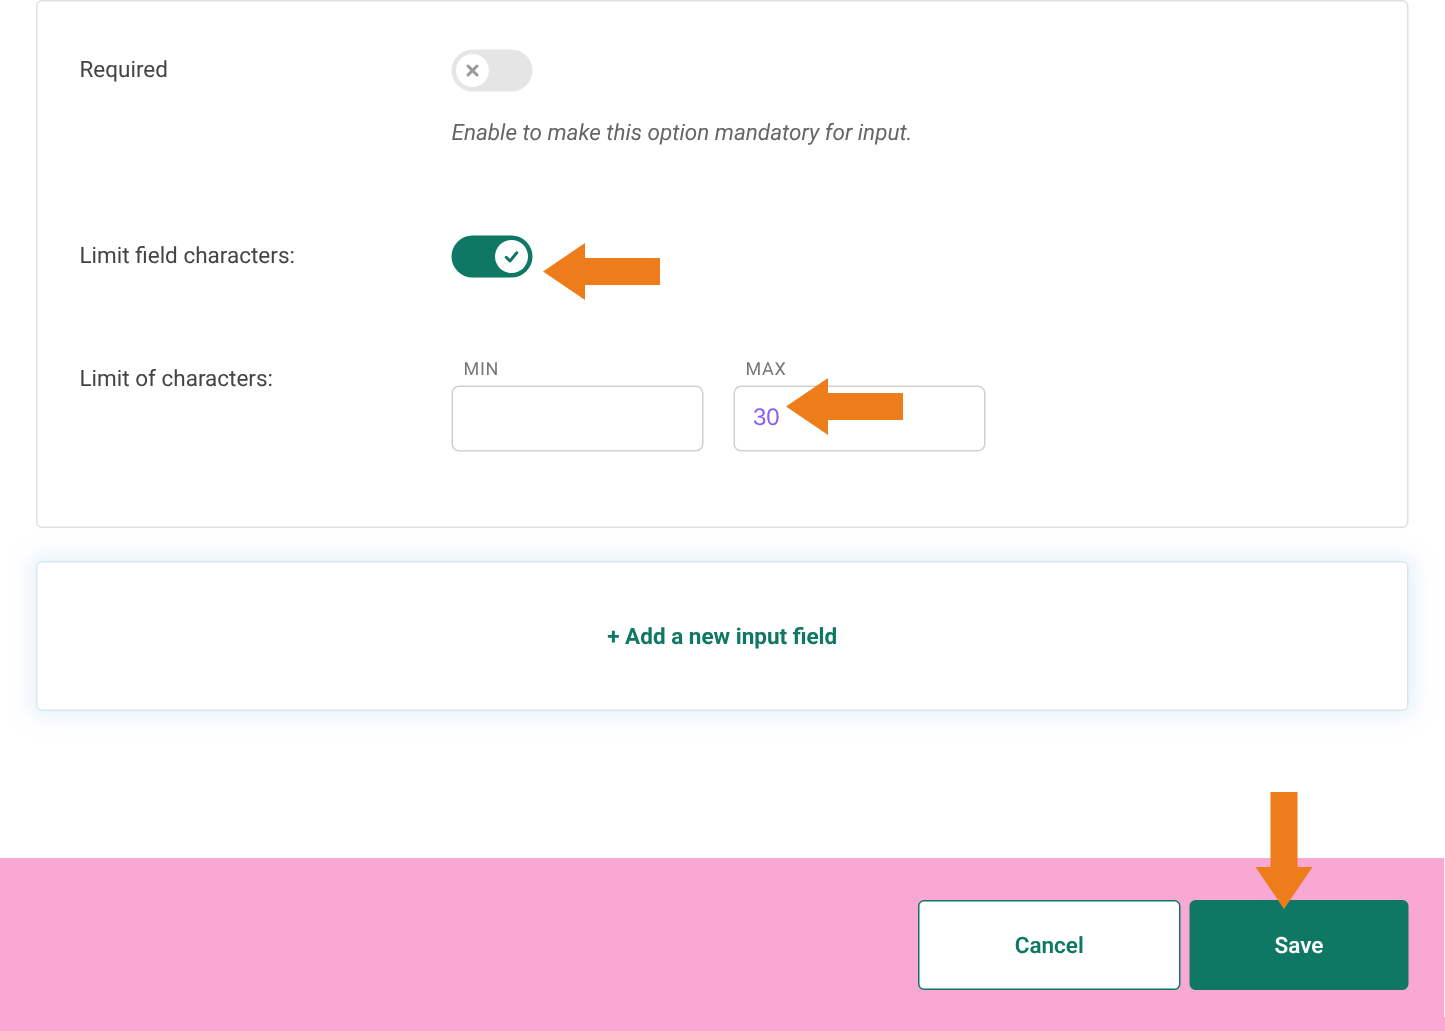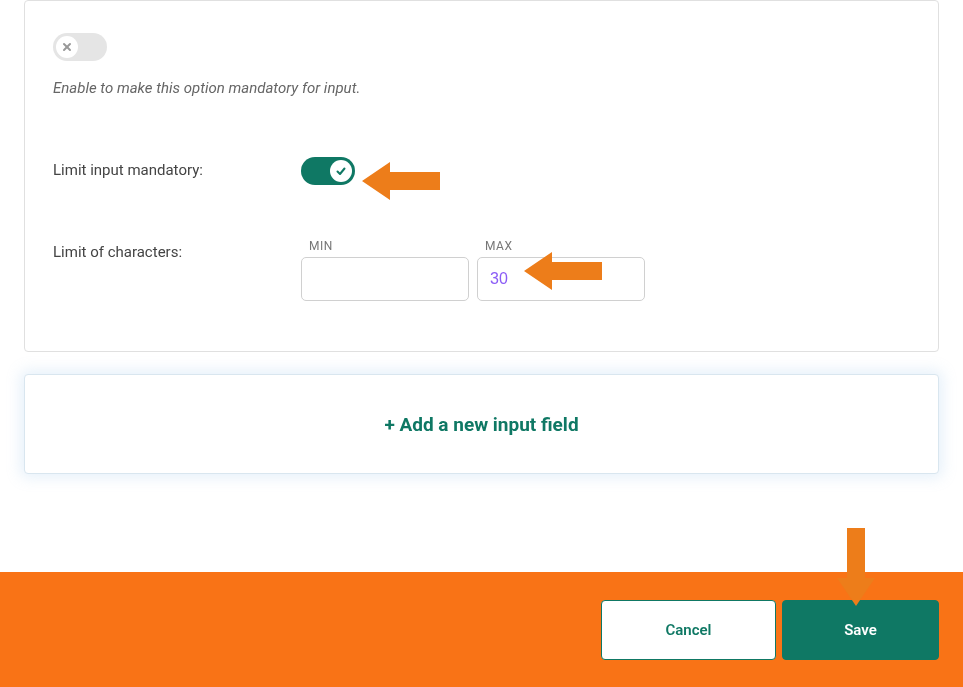"Required" div.label-col { html: none -> <div>Required</div> }
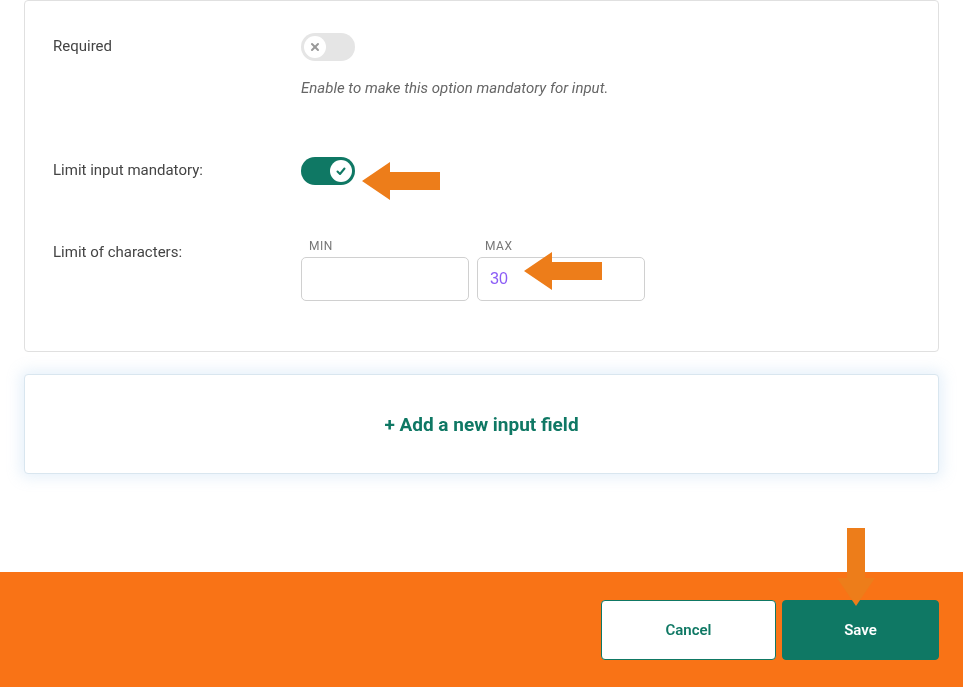"Limit input mandatory:" div.label-col { text: input mandatory -> field characters }
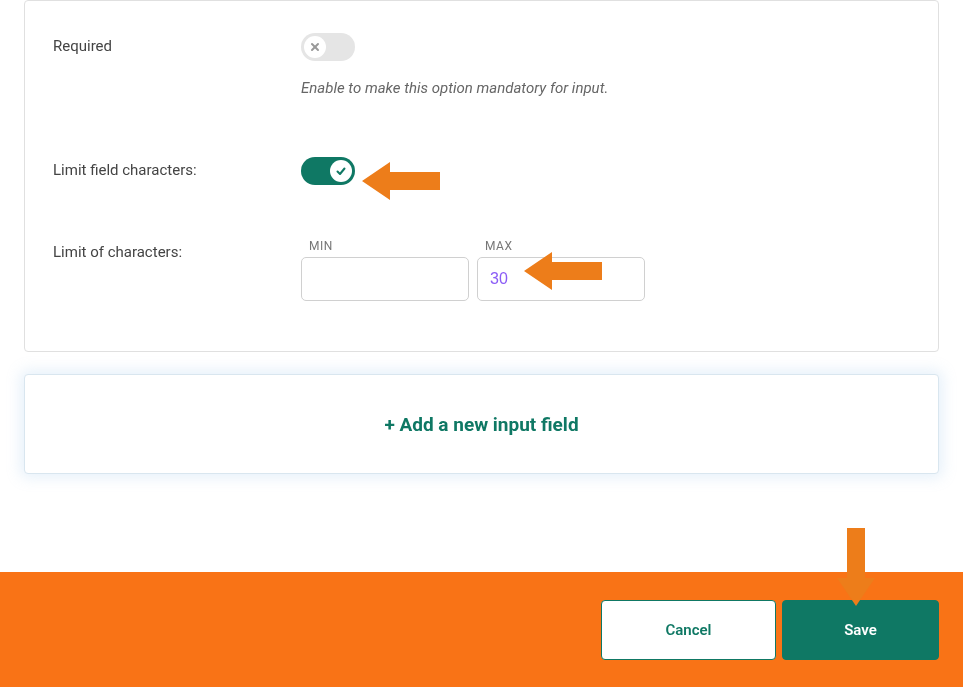"MIN" .input-pair { gap: 8px -> 20px }
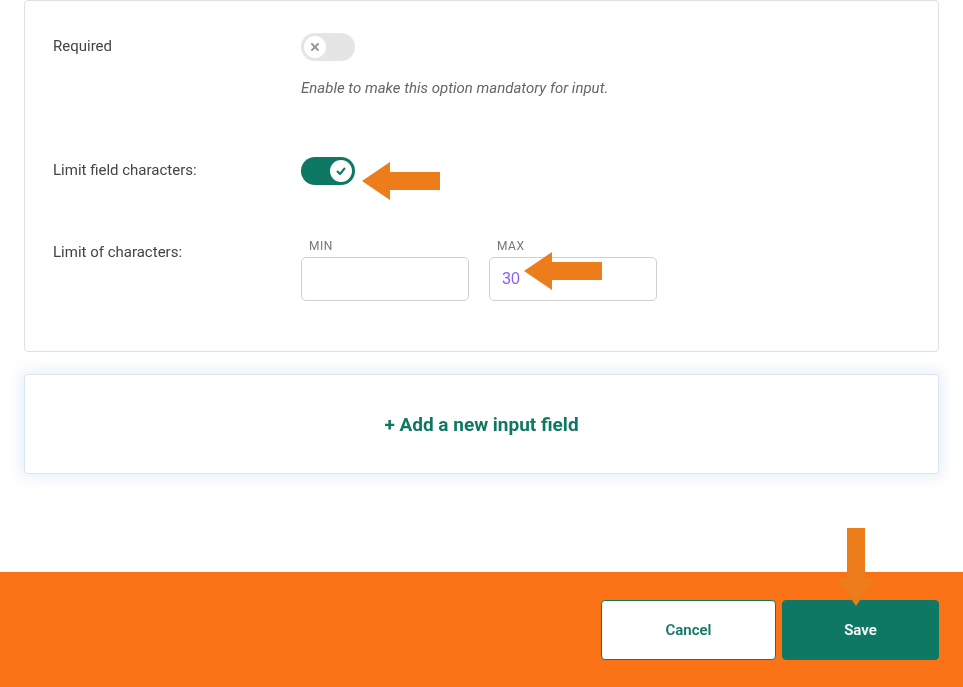"+ Add a new input" .add-text { font-size: 19px -> 15px }
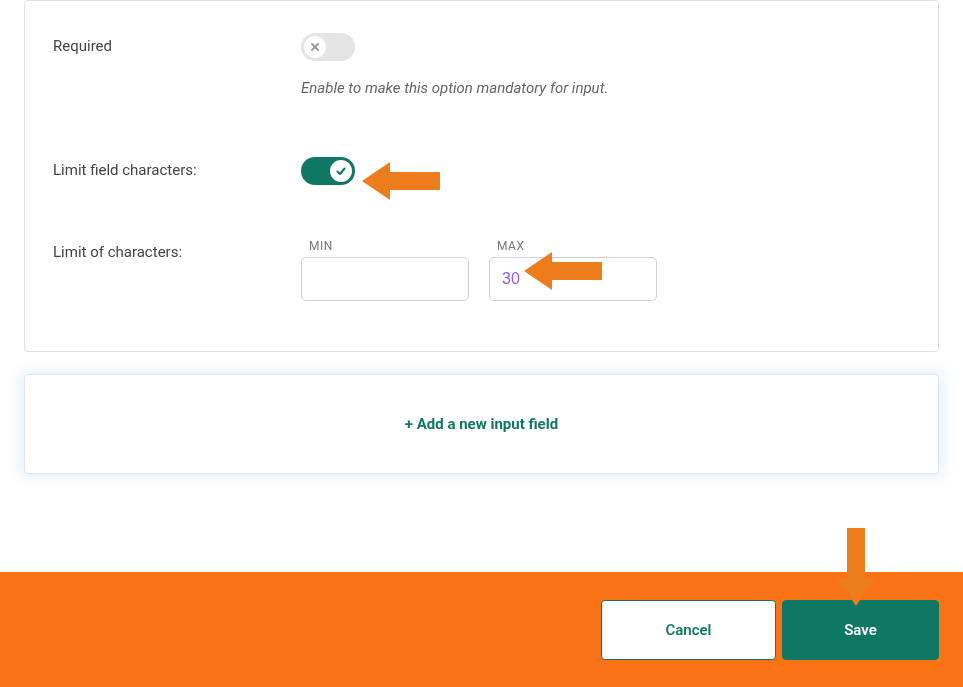"Cancel" .footer { background: #f97316 -> #f9a8d4 }
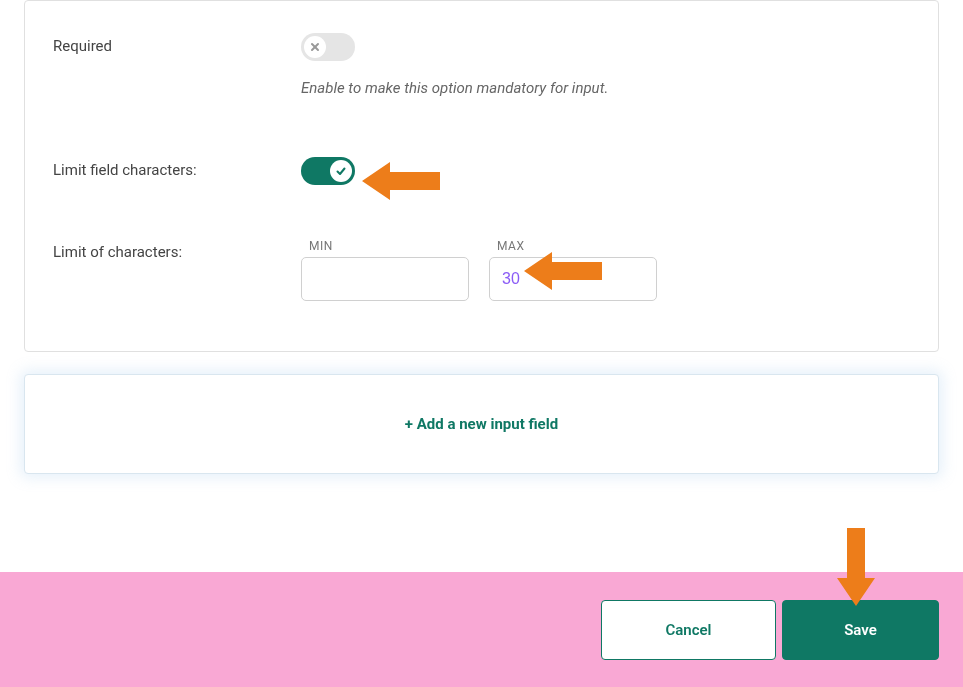"Save" .btn-save { width: 157px -> 146px }
